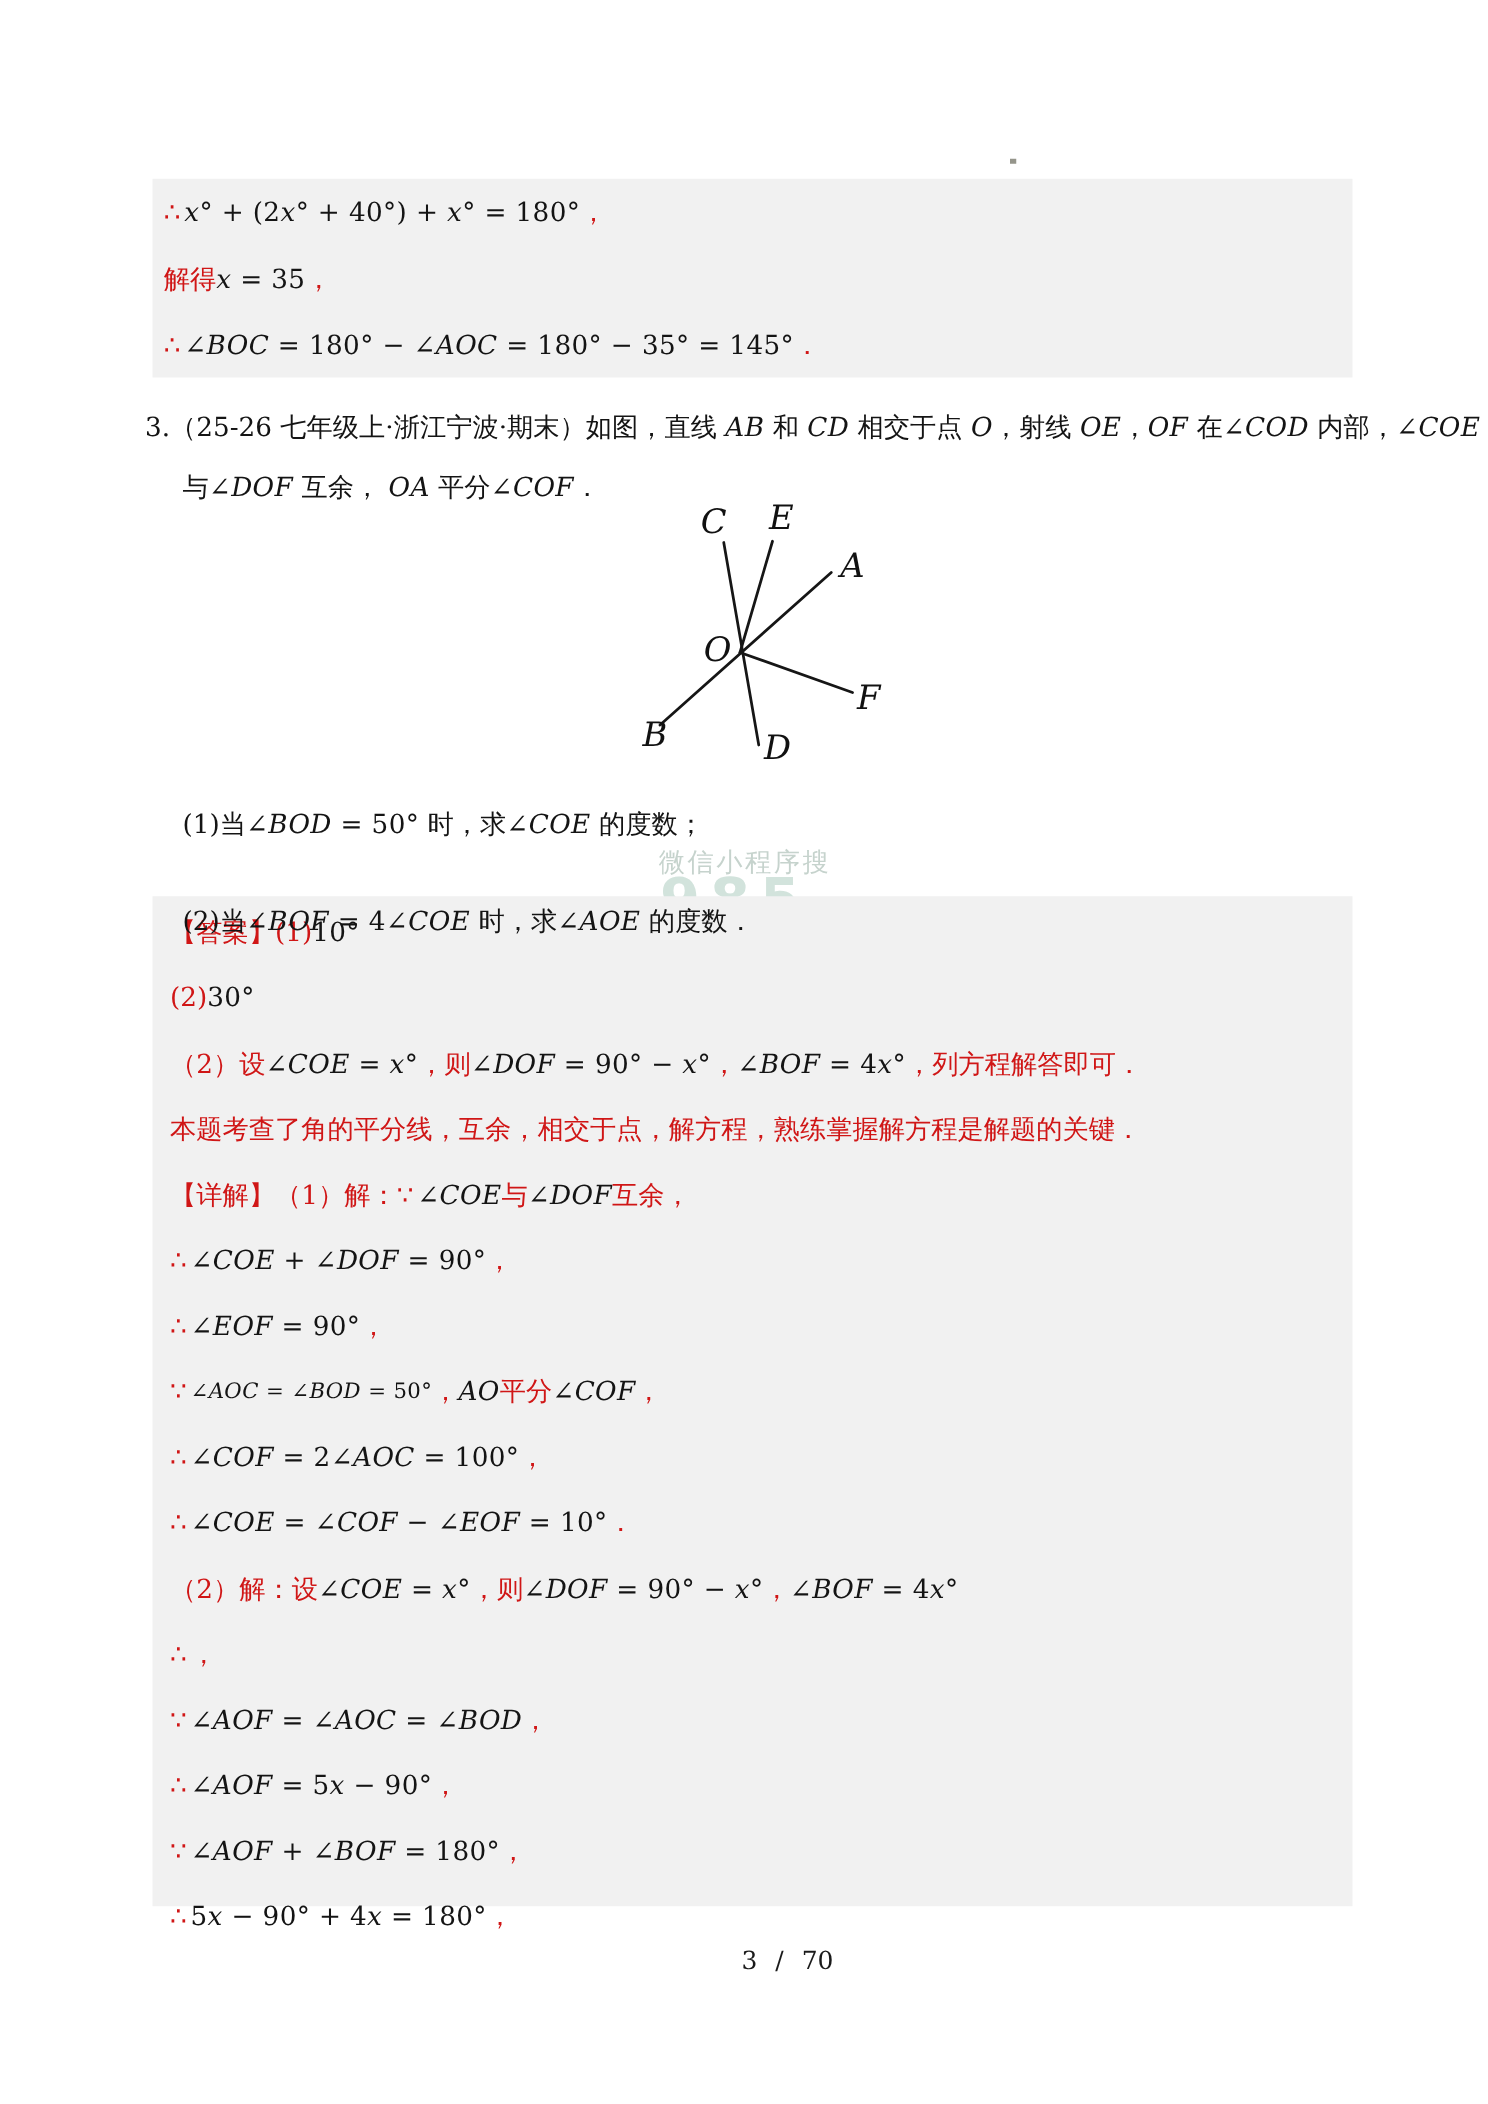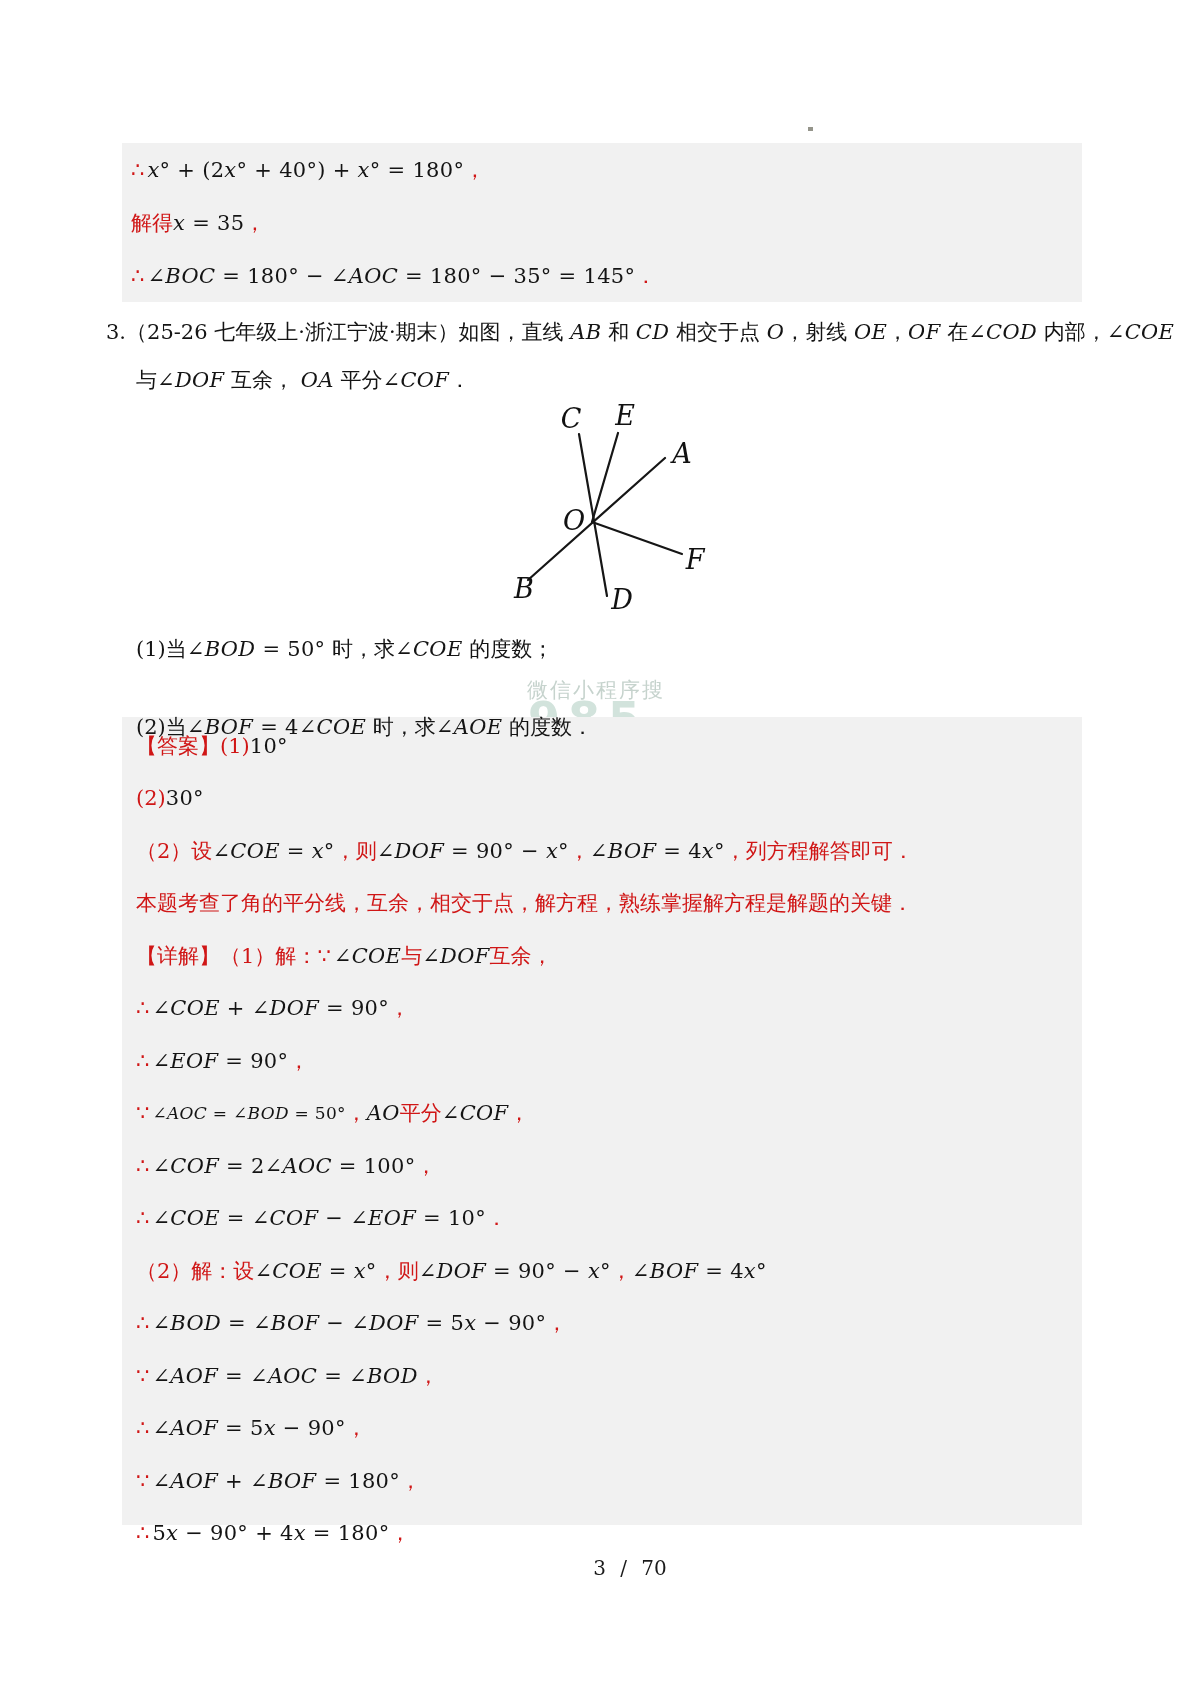"3.（25-26 七年级上·浙江宁波·期末）如图，直线 AB 和 CD" .text-line { margin: 6px -> 16px }
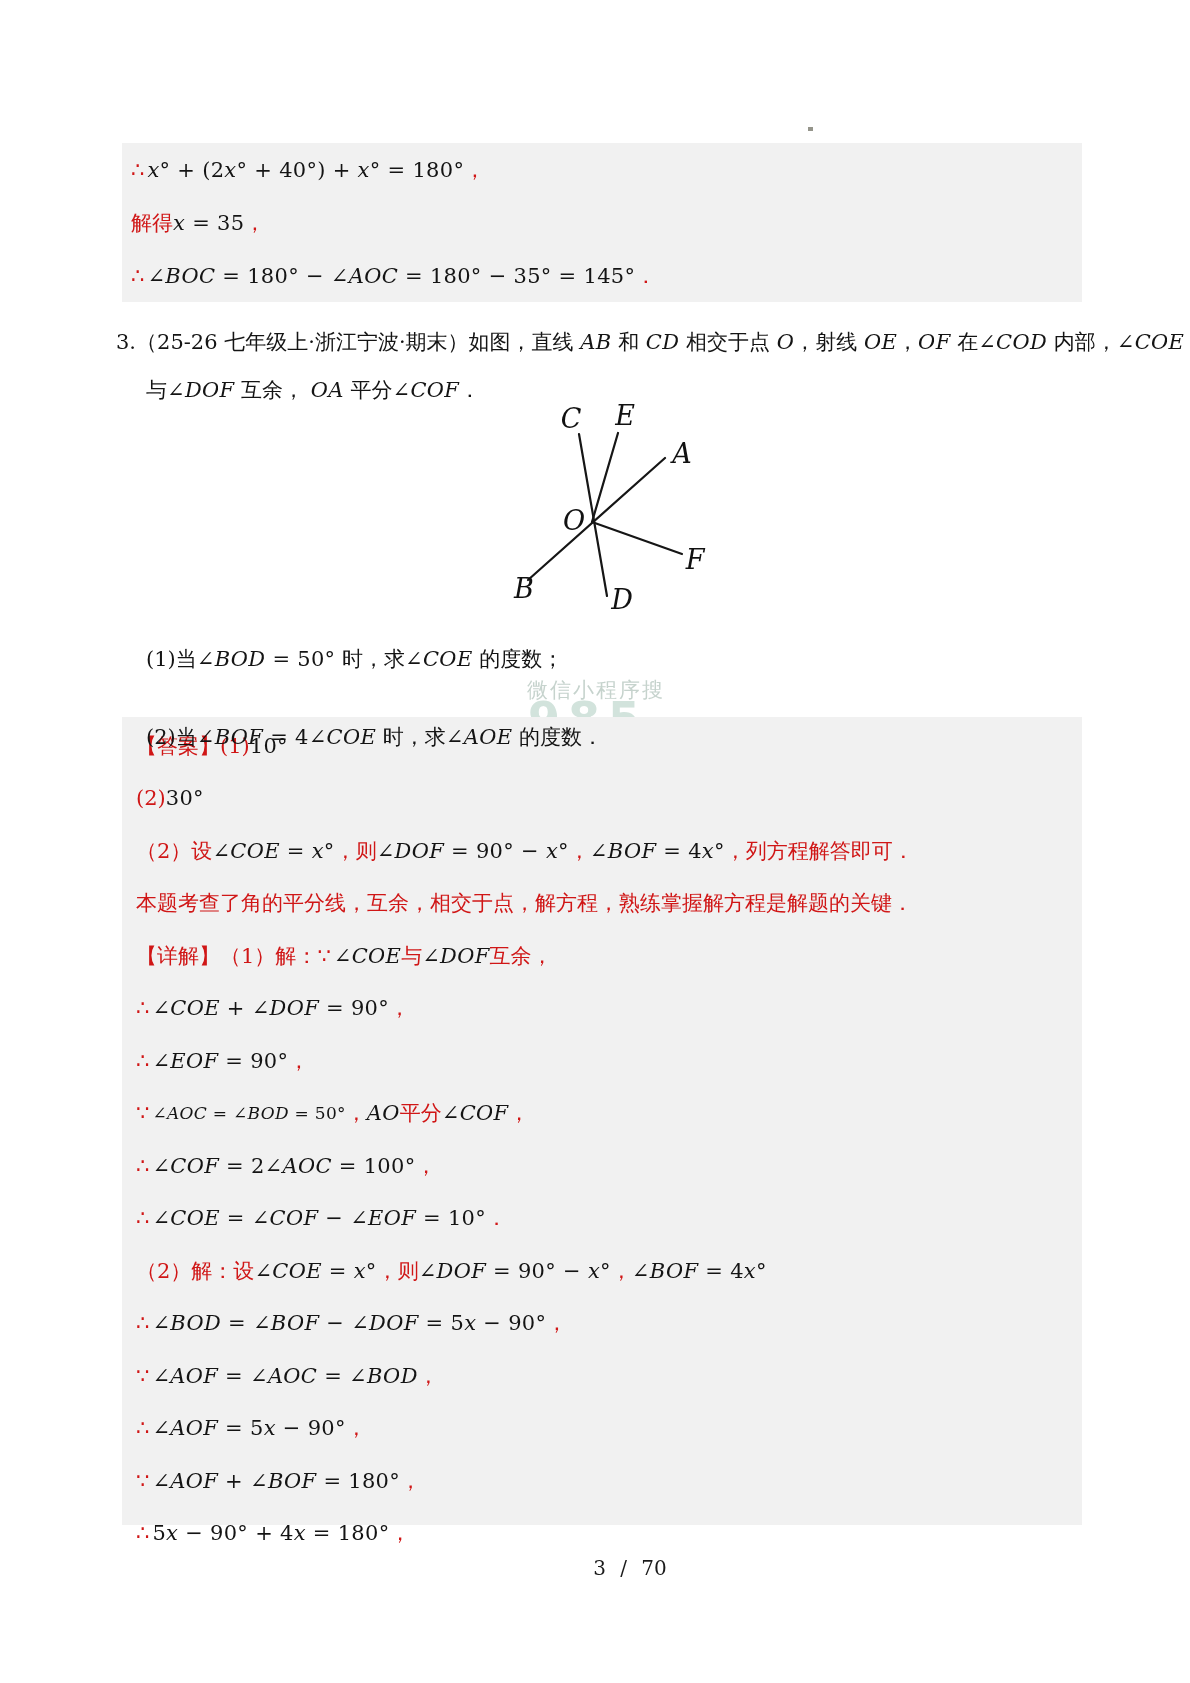"∠BOD = ∠BOF − ∠DOF" span.k-math { html: <span>∠<i>BOD</i> = ∠<i>BOF</i> − ∠<i>DOF</i> = 5<i>x</i> − 90°</span> -> none }
